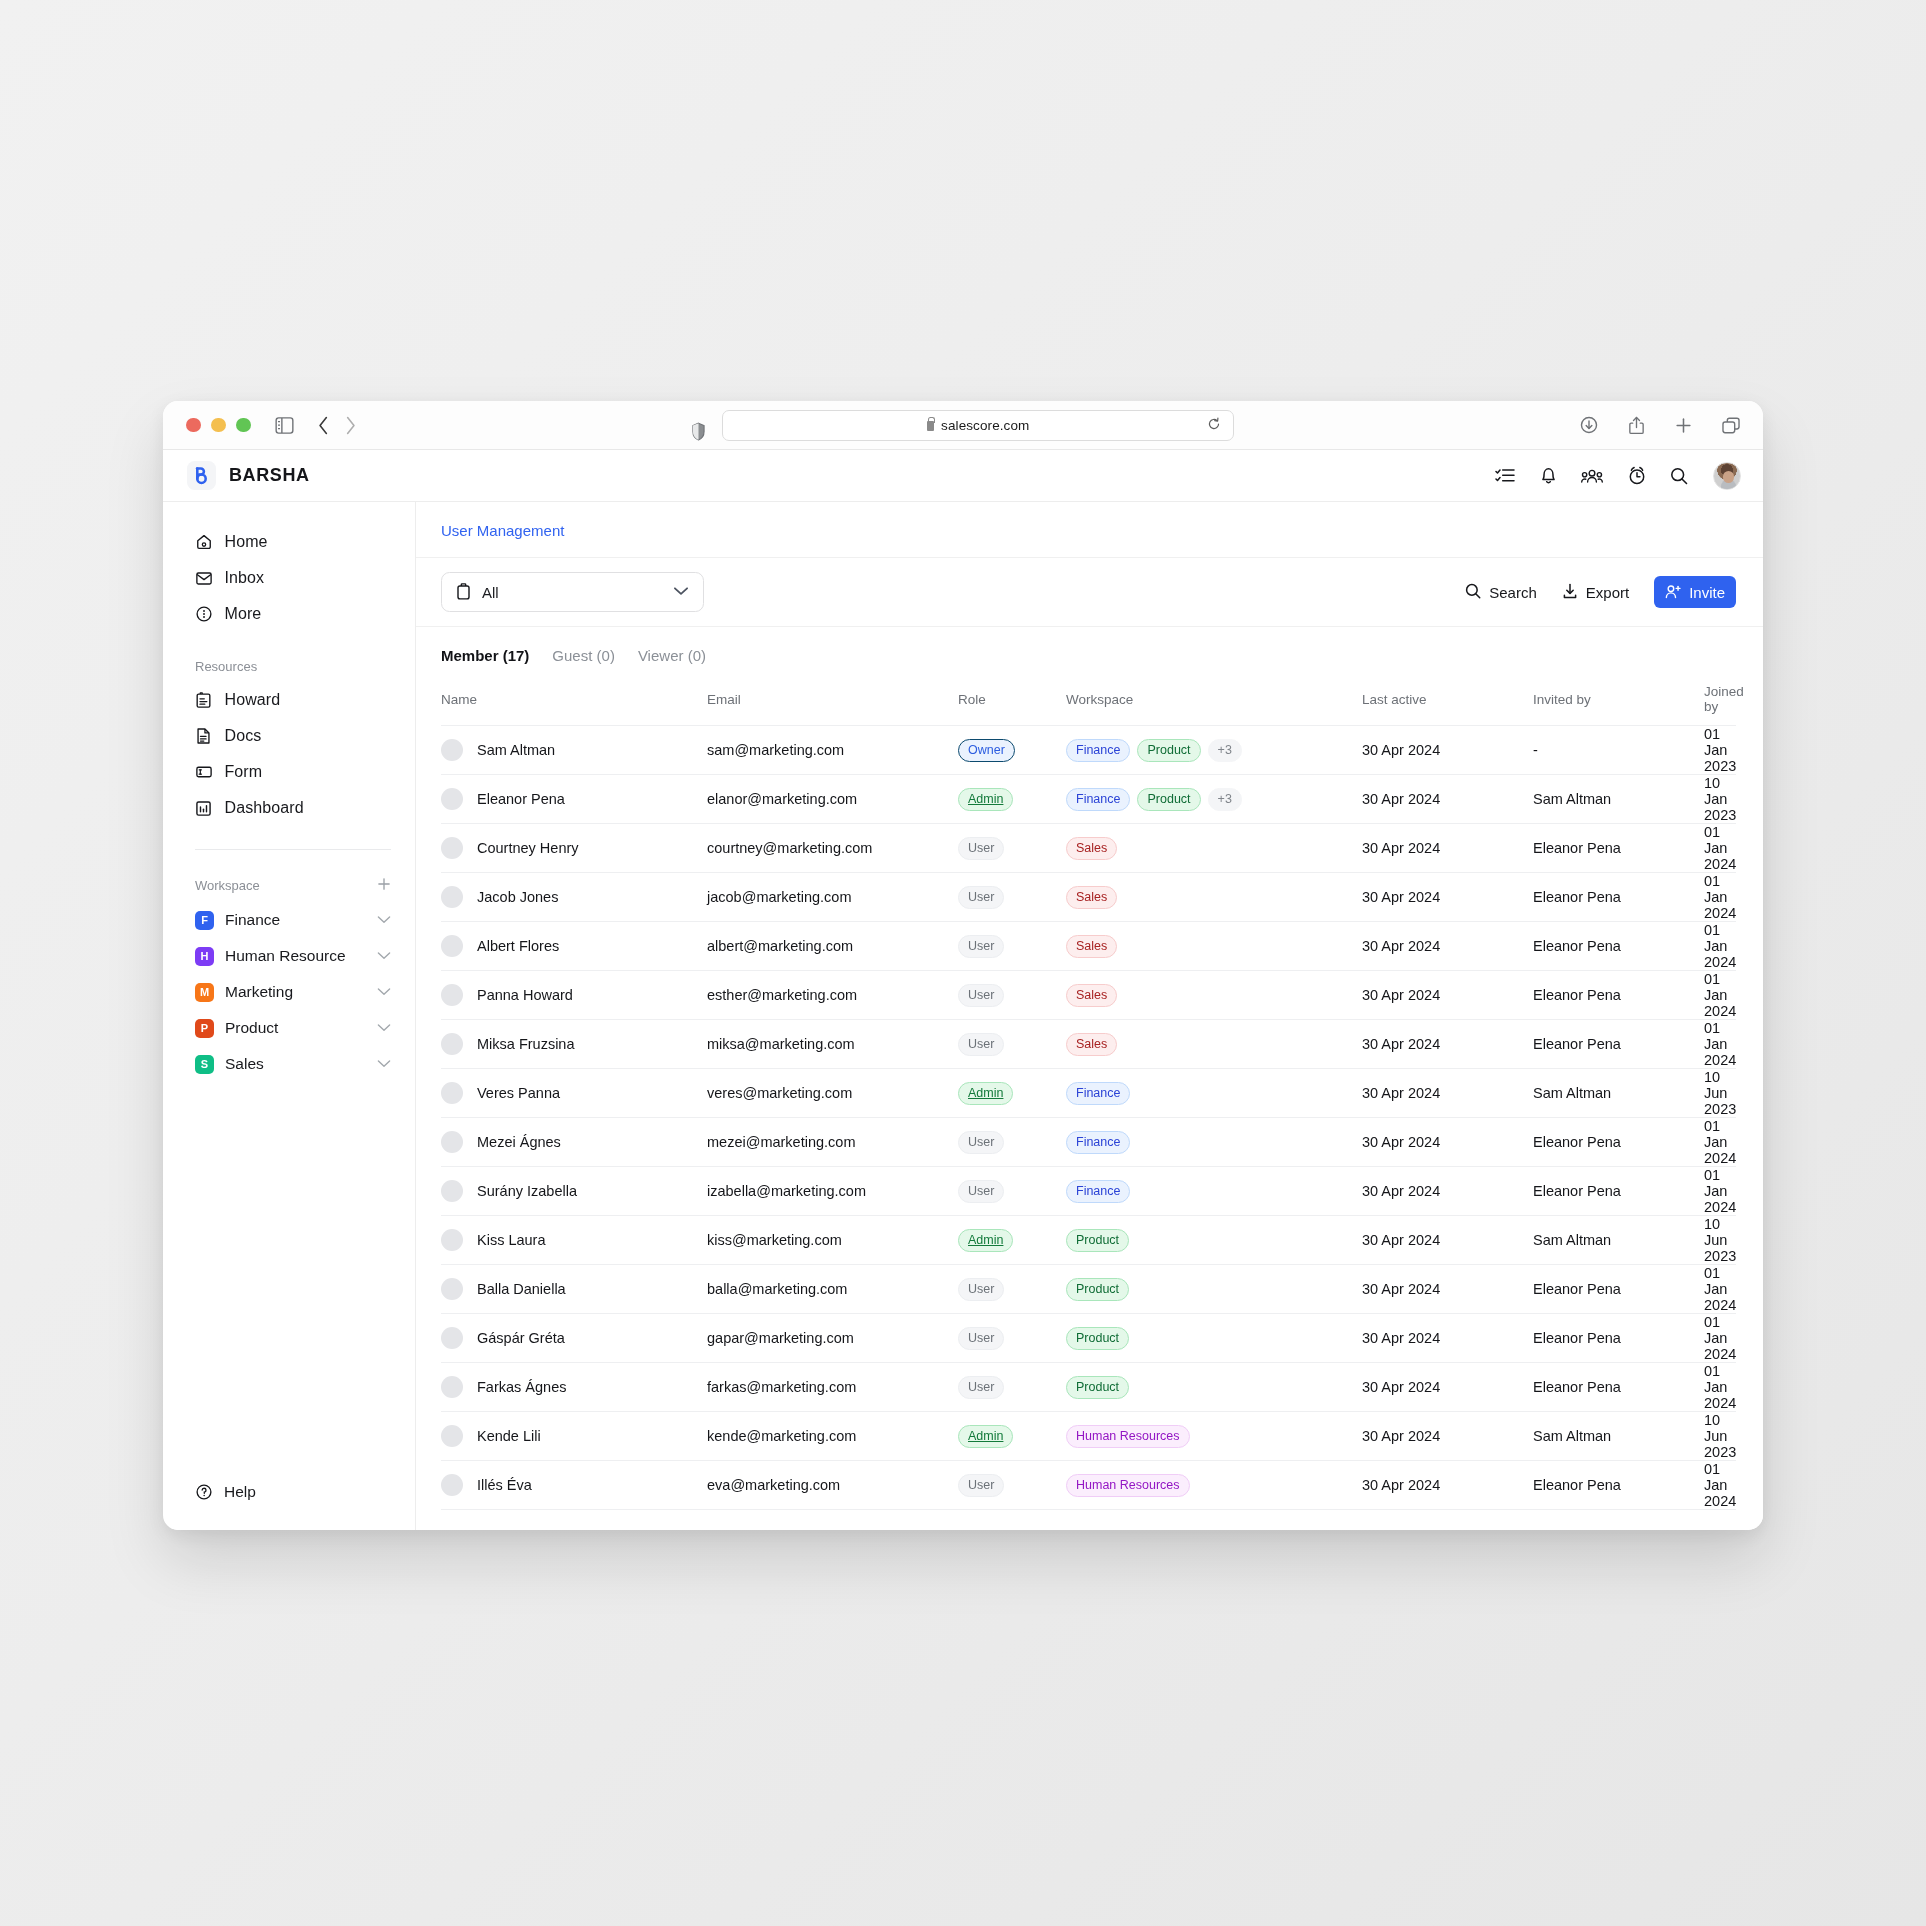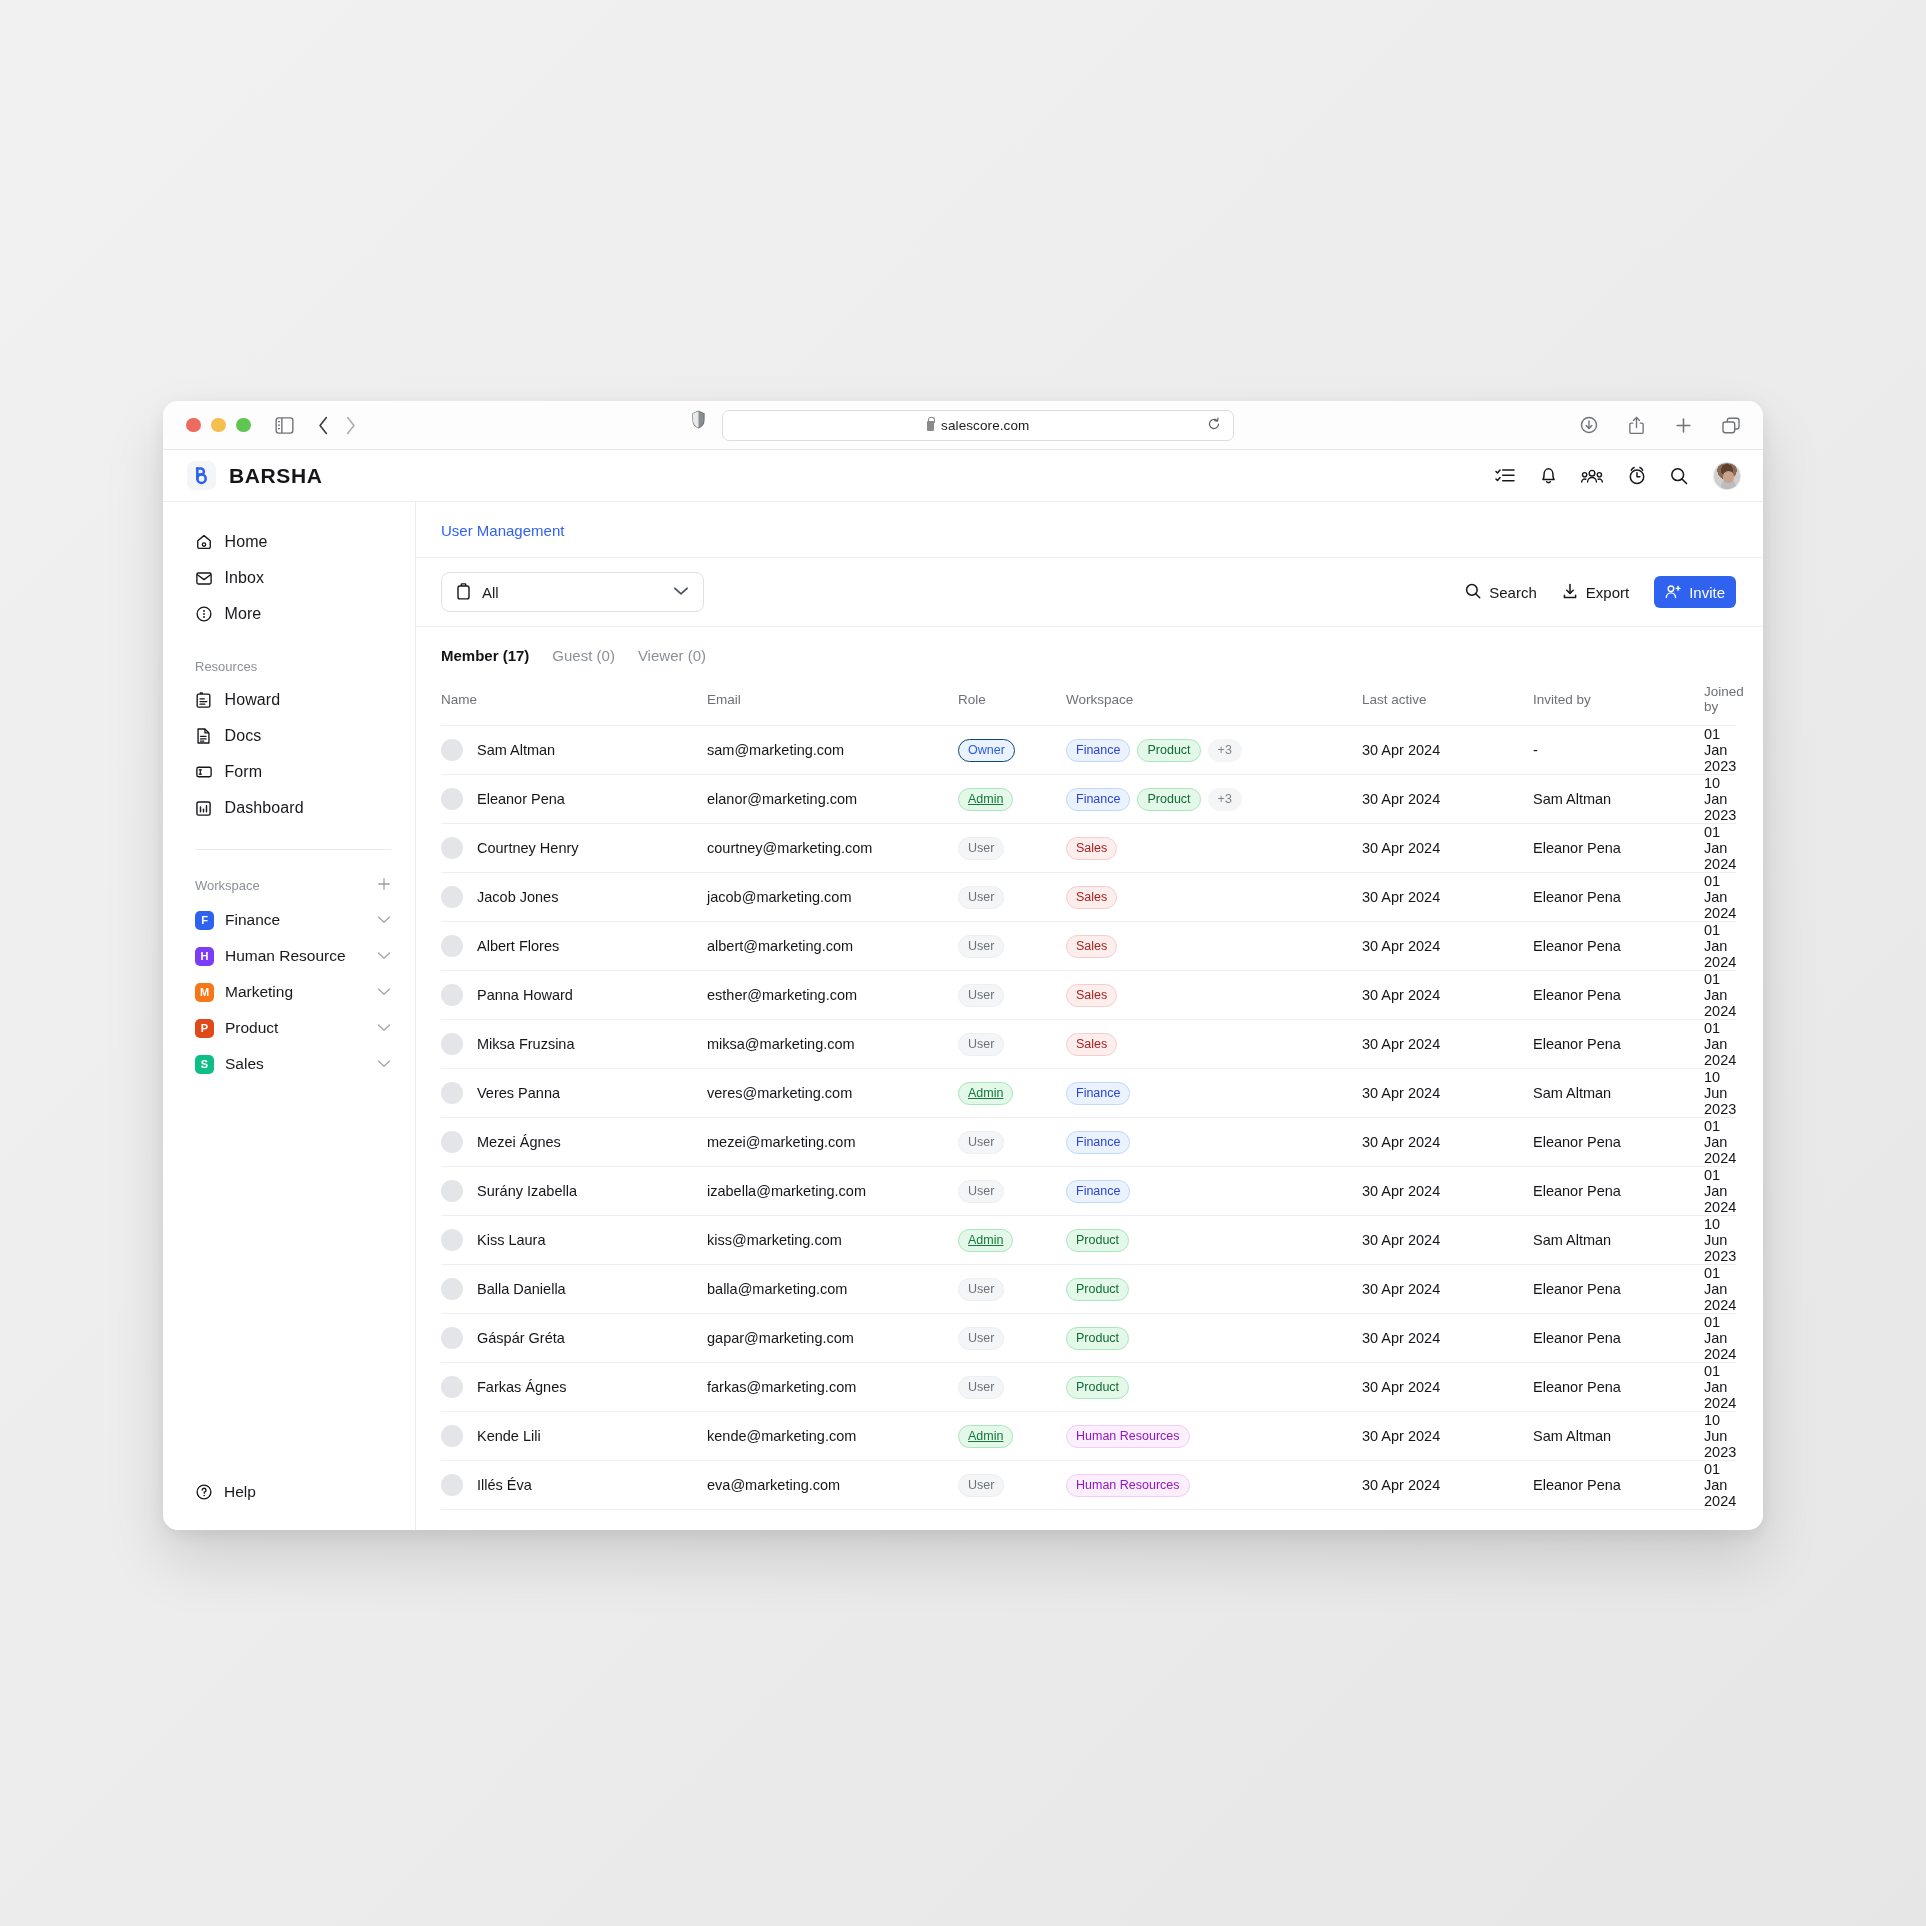"salescore.com" .addrwrap { align-items: flex-start -> flex-end }
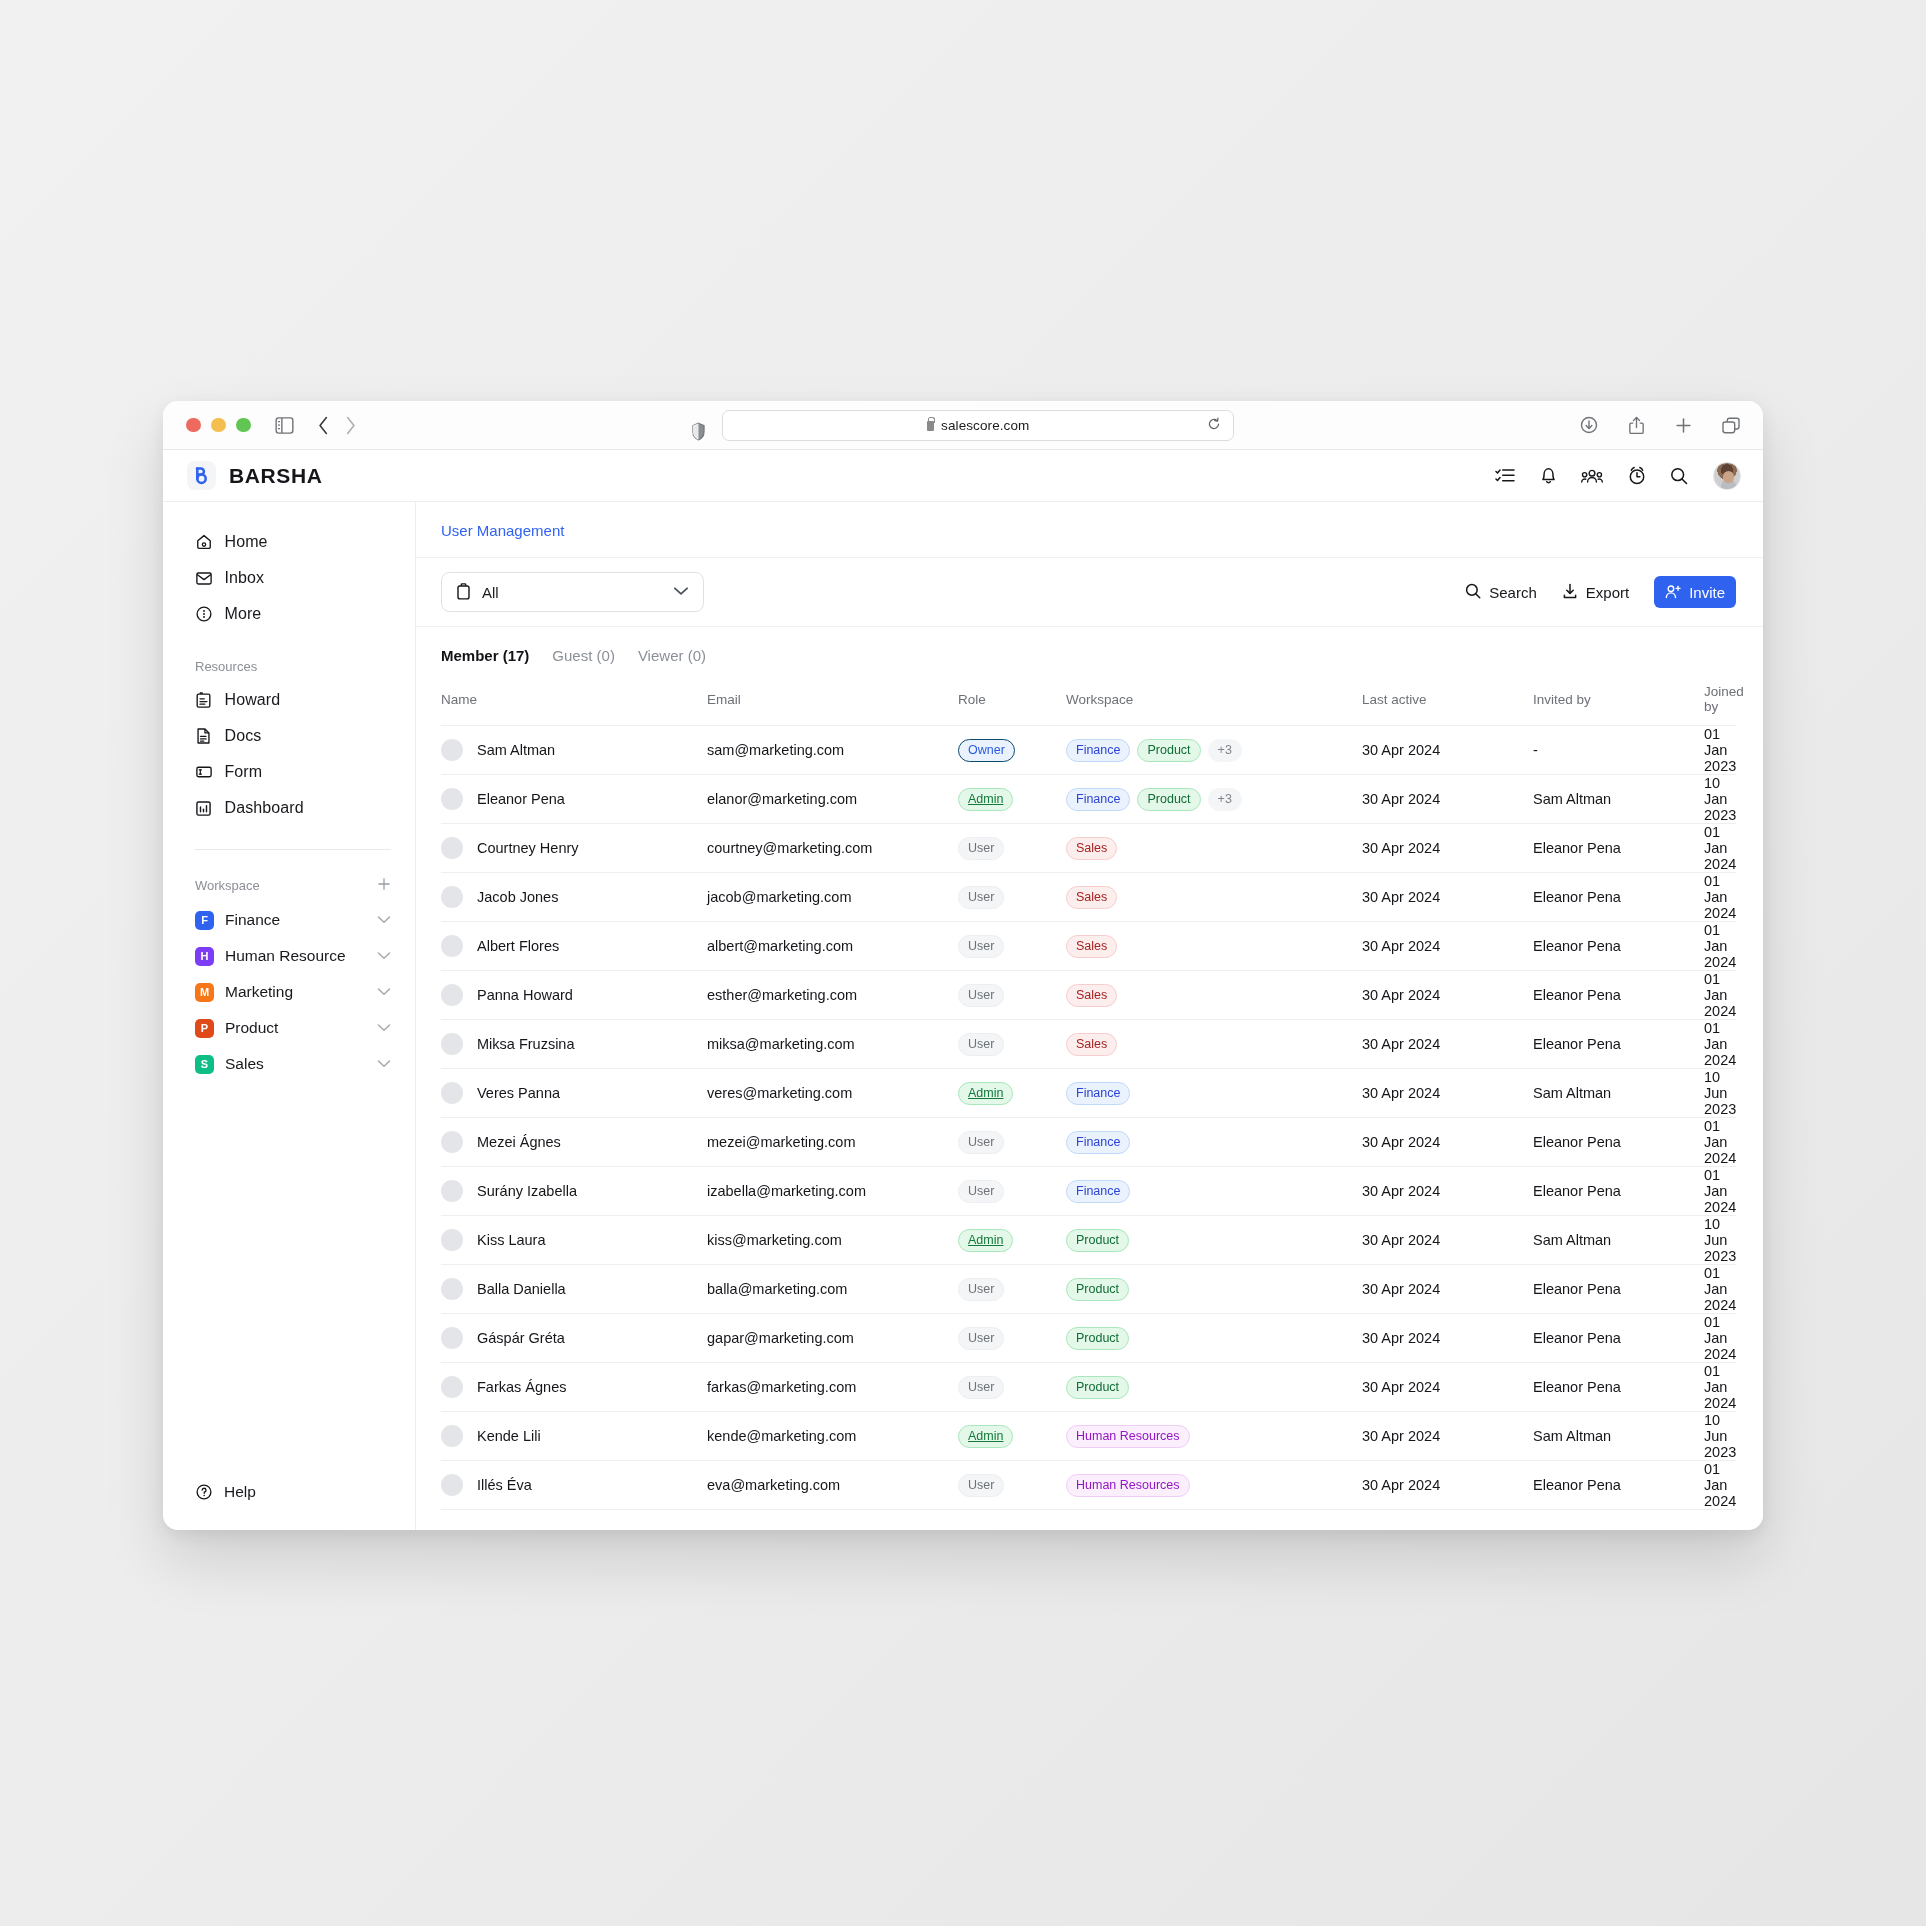"BARSHA" .brandname { font-size: 21px -> 18px }
